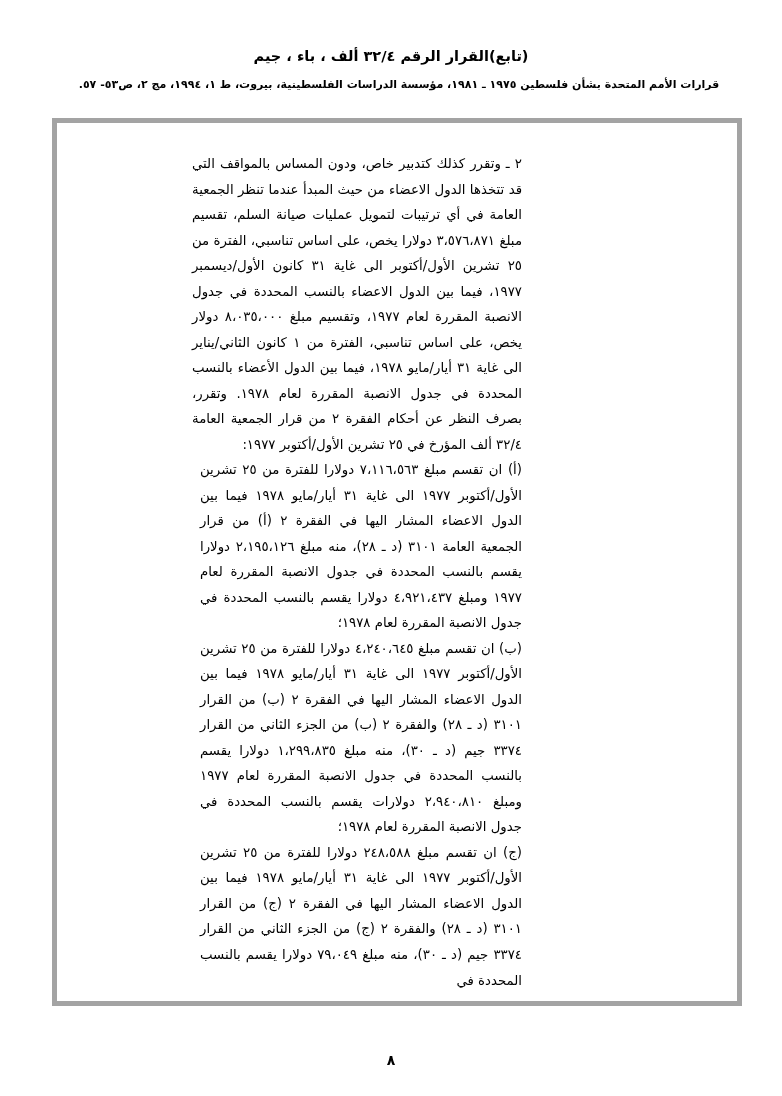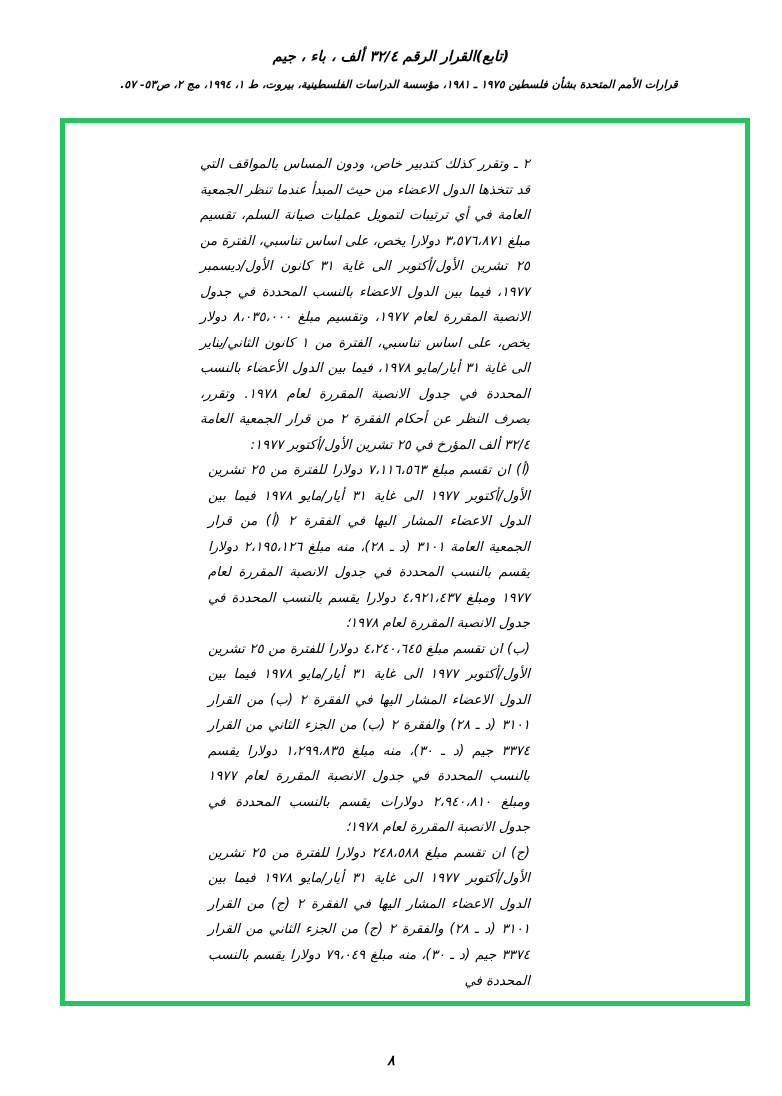"(تابع)القرار الرقم ٣٢/٤ ألف ،" .page { font-style: italic -> none }
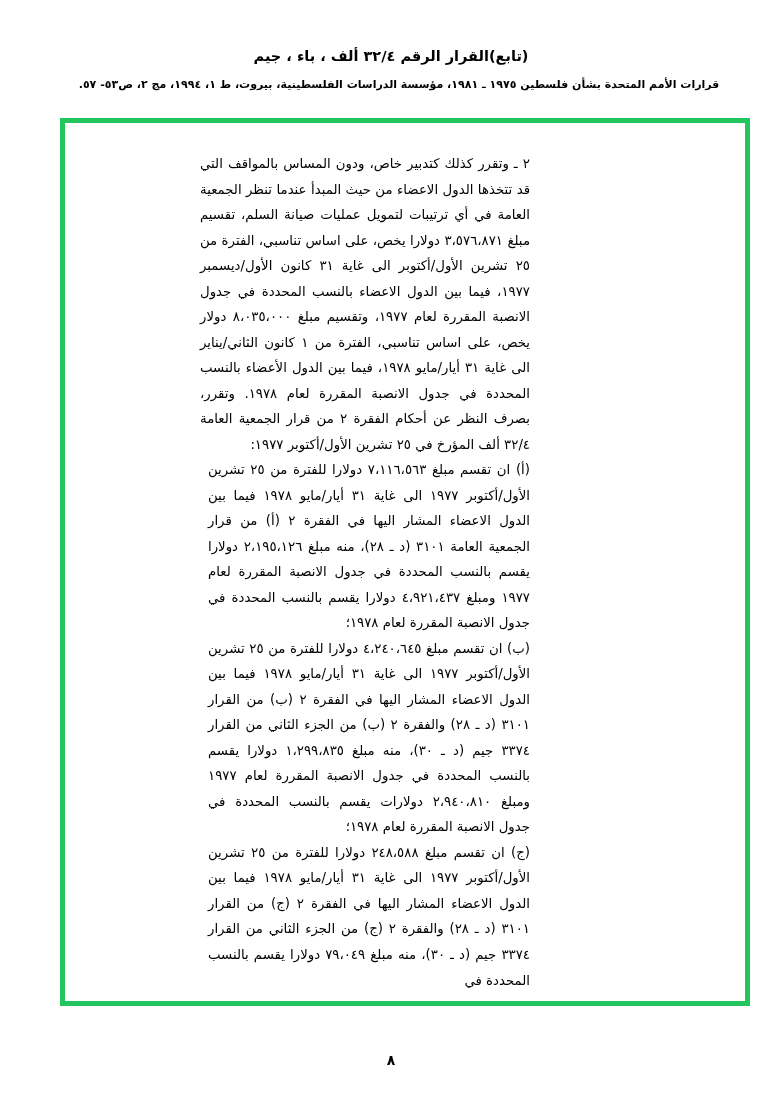"٢ ـ وتقرر كذلك كتدبير" .frame { border: 5px solid #22c55e -> 5px solid #a3a3a3; left: 60px -> 52px }
